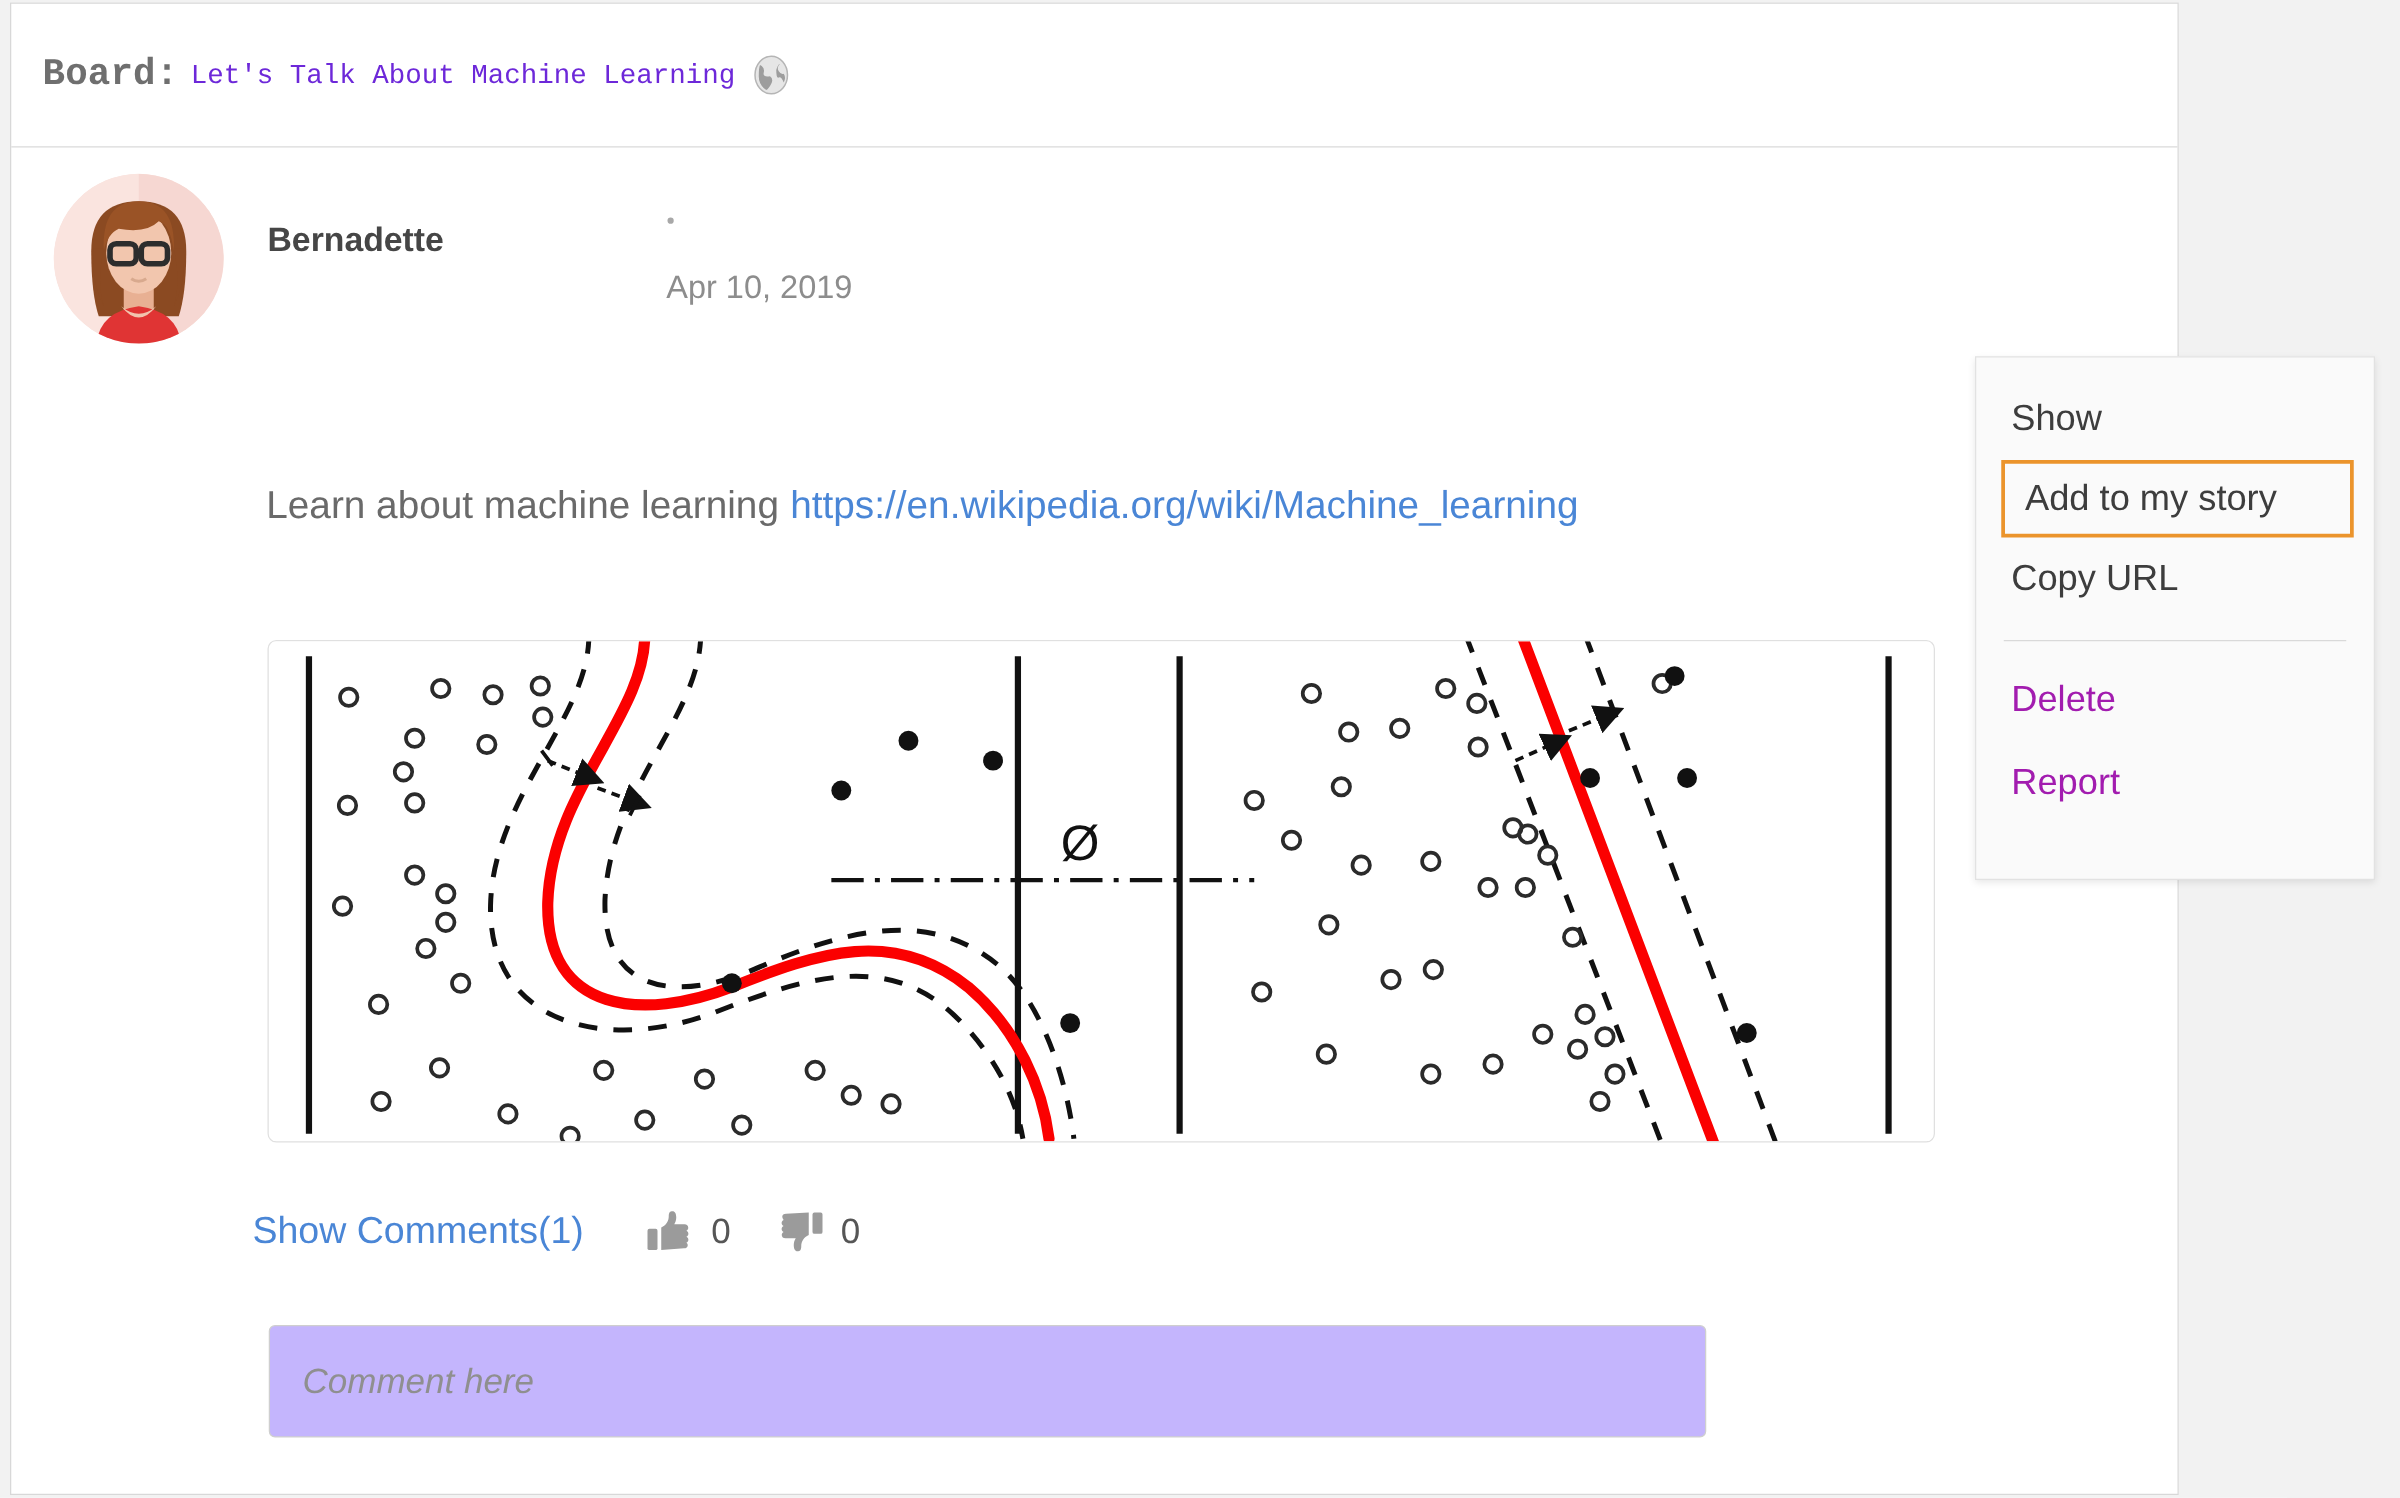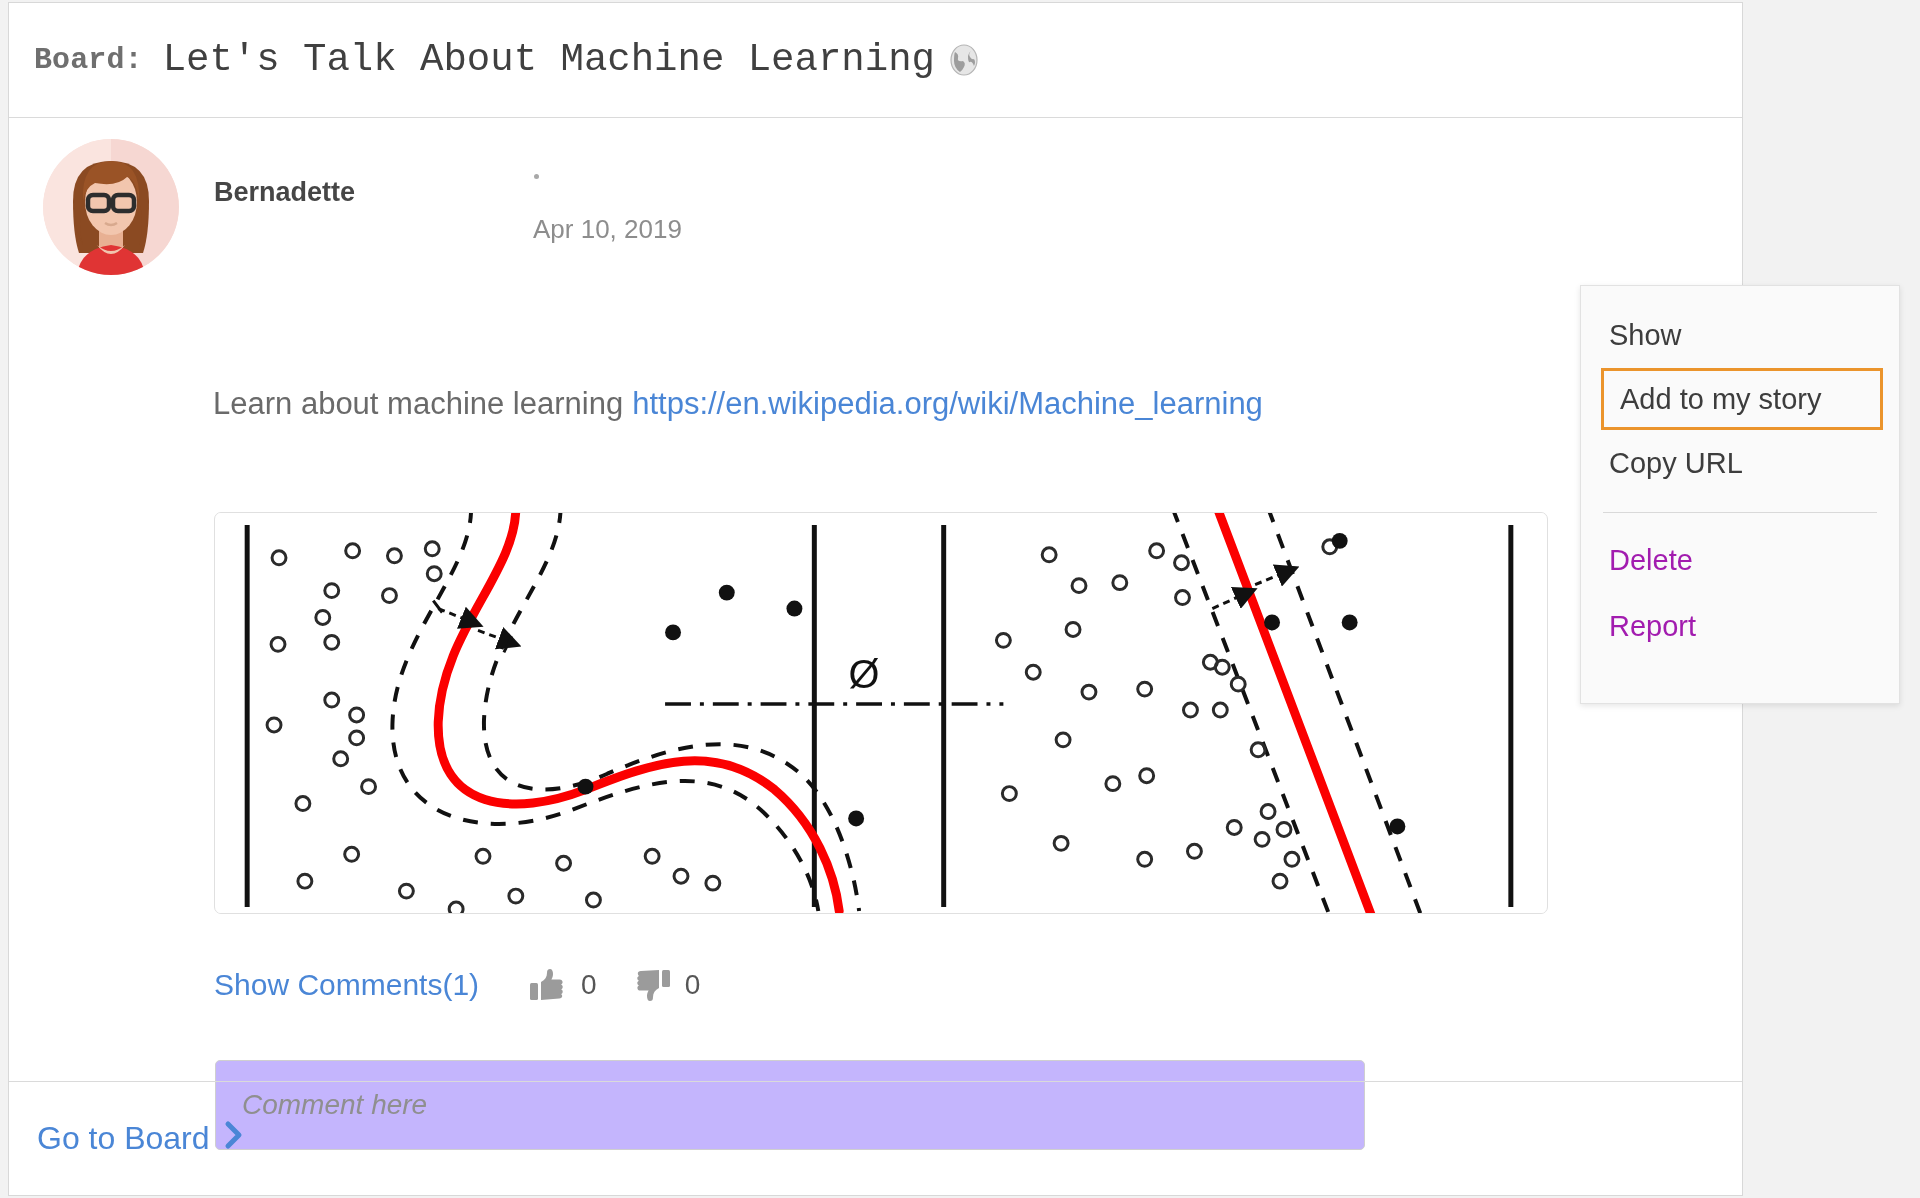"Let's Talk About Machine Learning" .board-title { color: #404040 -> #6d28d9; font-size: 39px -> 22px; margin-left: 20px -> 10px }
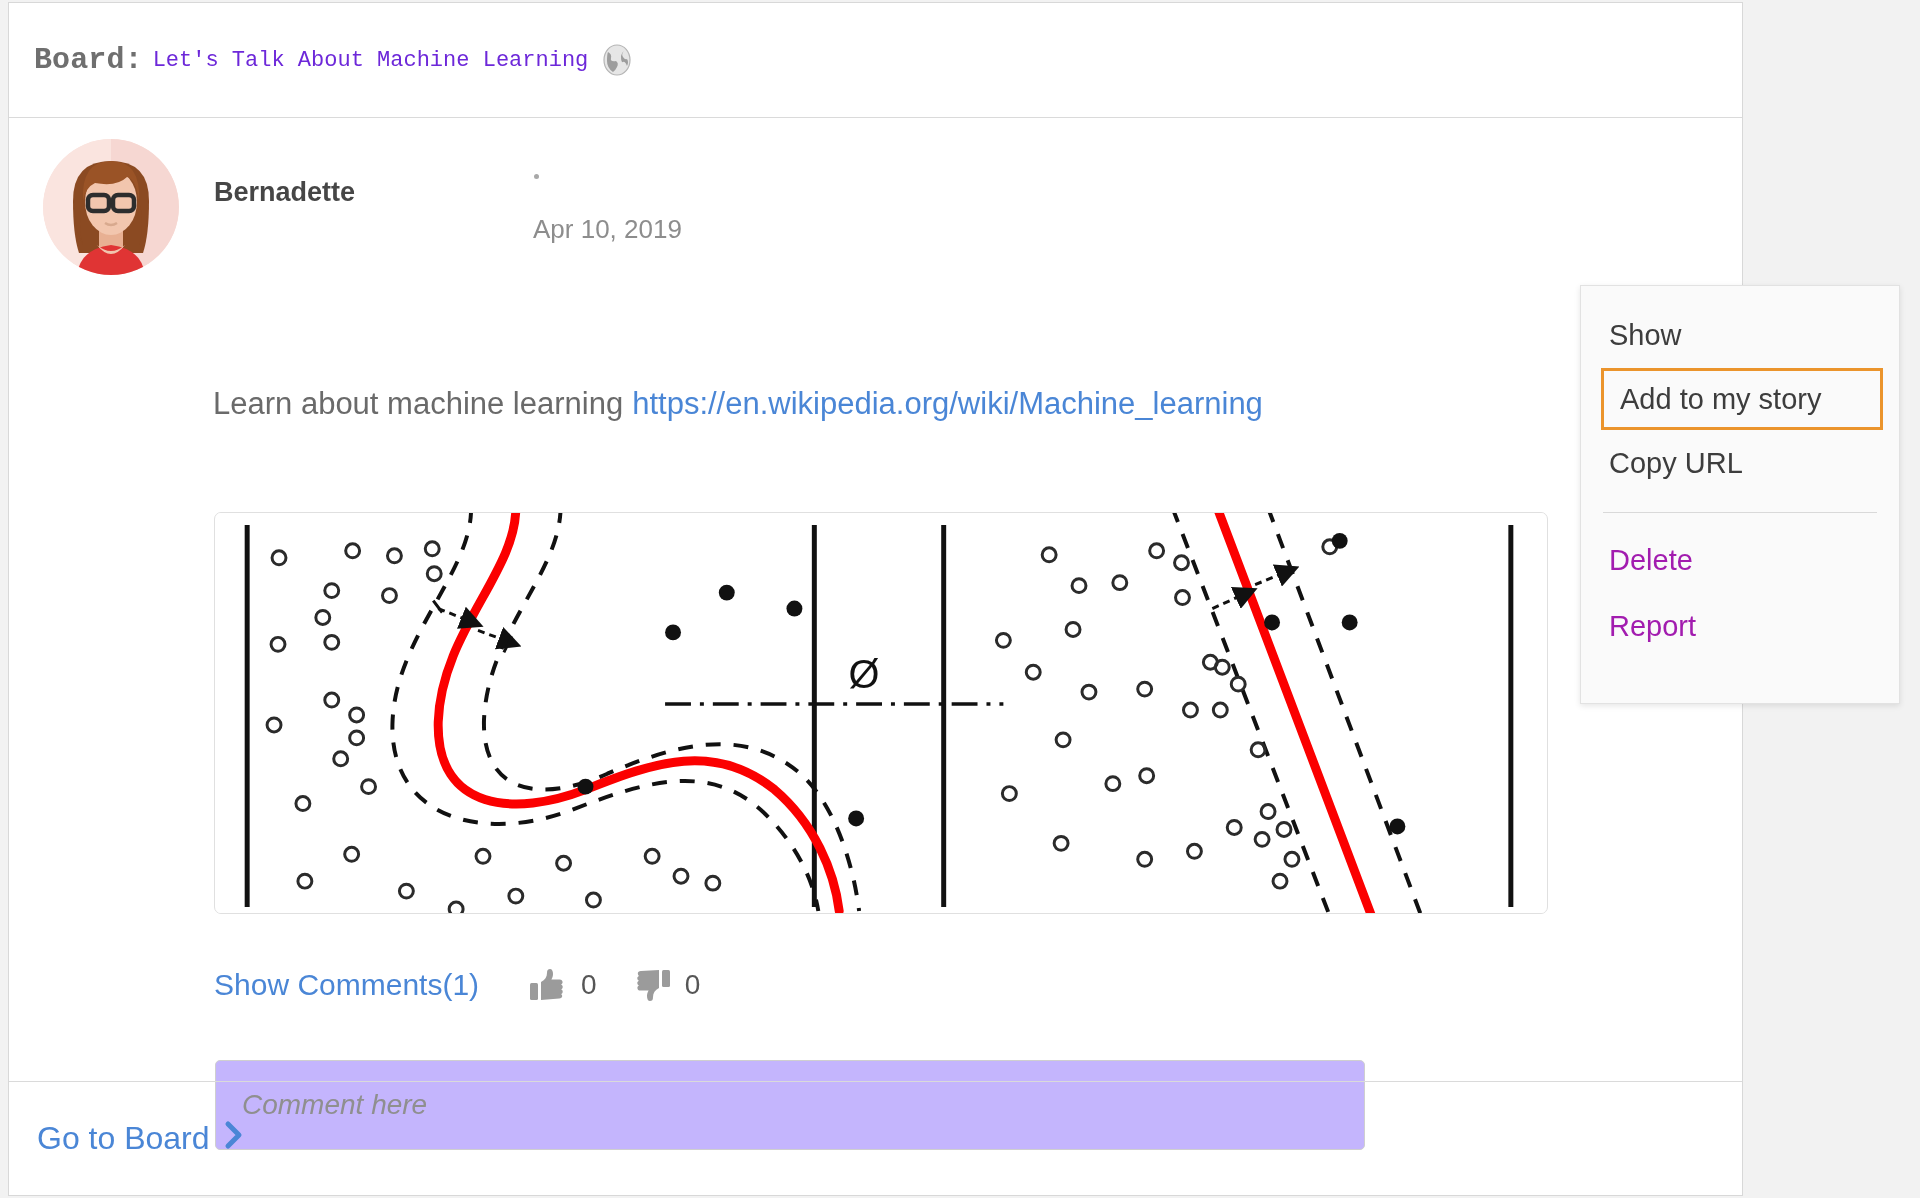"Show Comments(1)" .actions { left: 205px -> 193px }
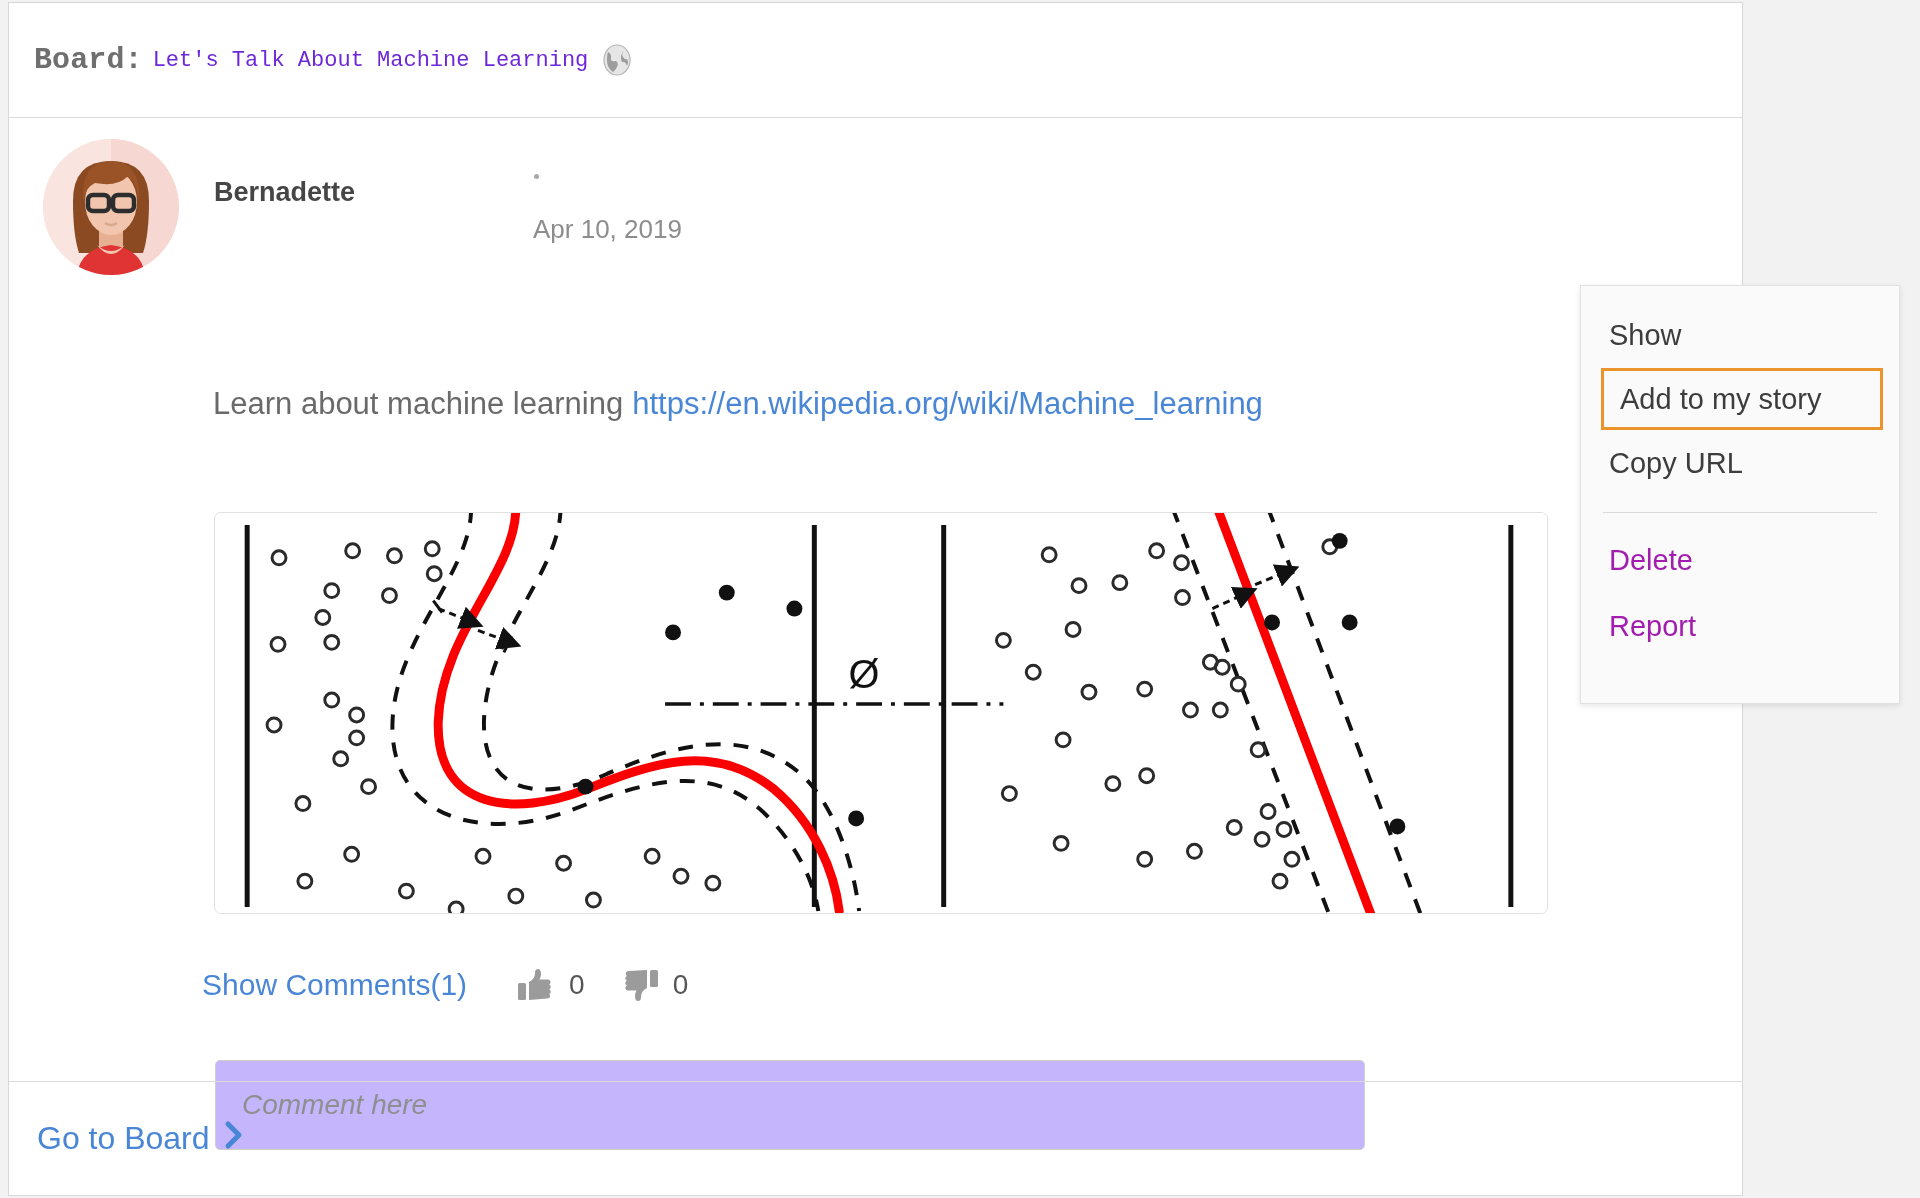"Go to Board" div.footer { html: <div> <span> <span>Go to Board</span> <span> <svg> <path></path> </svg> </span> </span> </div> -> none }
